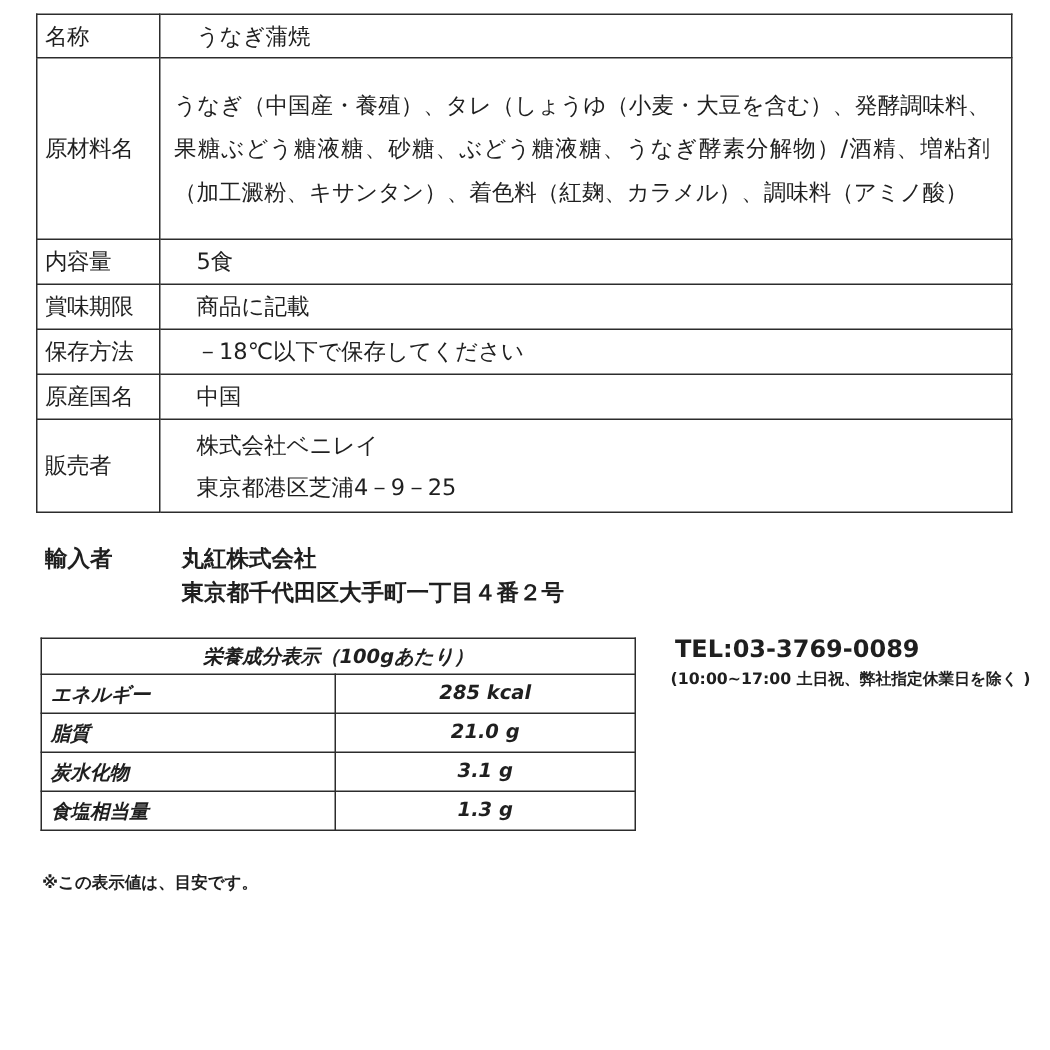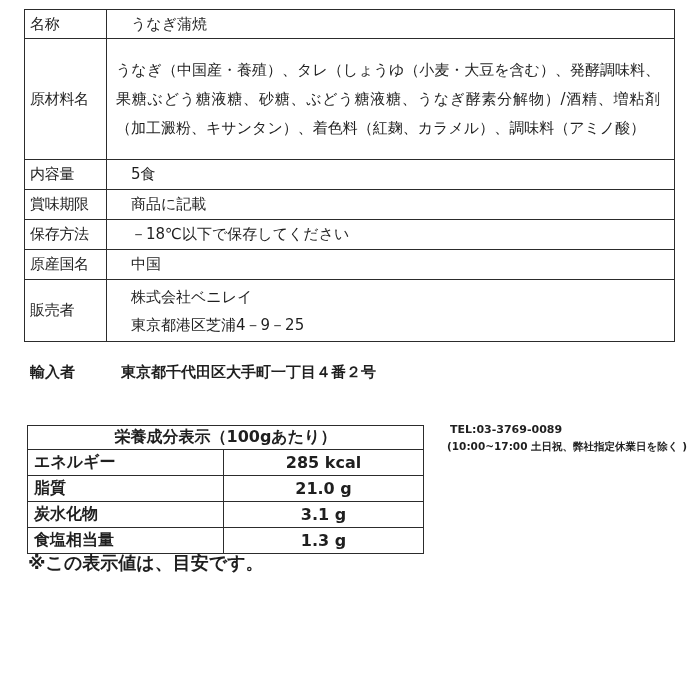"丸紅株式会社" div { html: none -> <div>丸紅株式会社</div> }
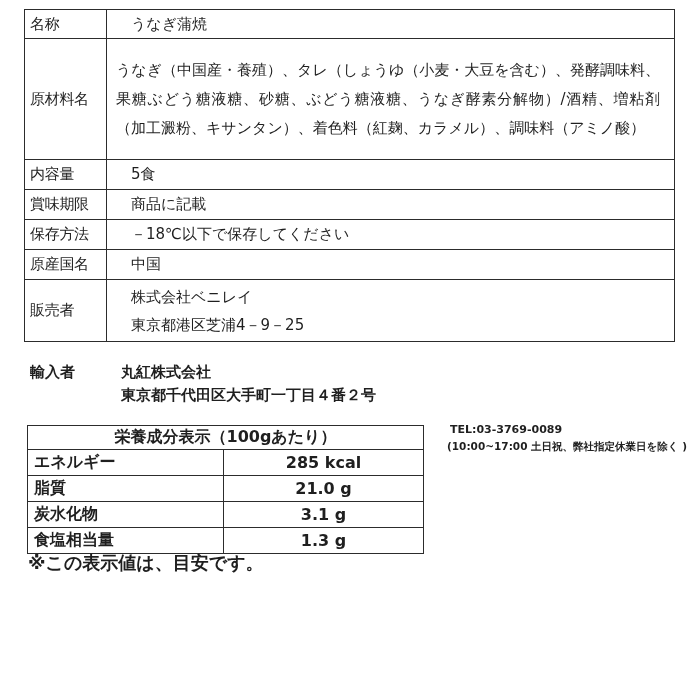"栄養成分表示（100gあたり）" .nut-table td { font-size: 16px -> 13px; font-style: none -> italic }
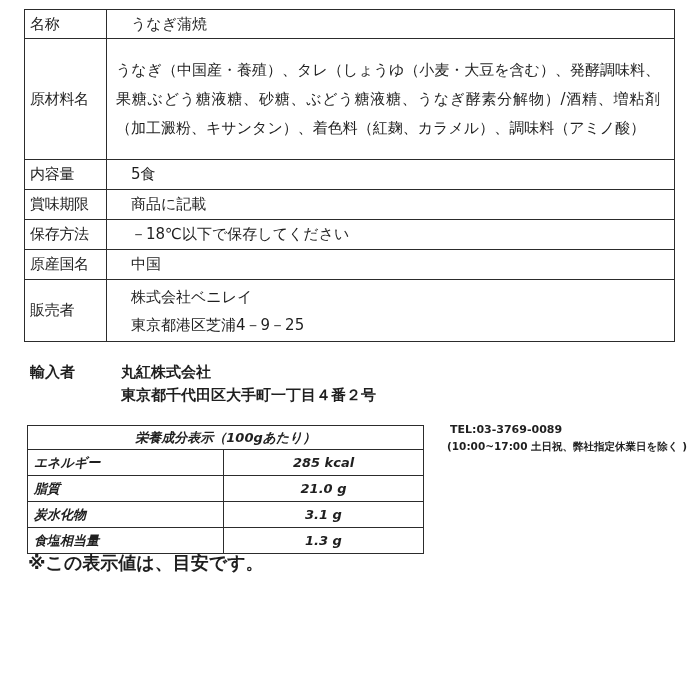"TEL:03-3769-0089" .contact .contact-tel { font-size: 11px -> 16px }
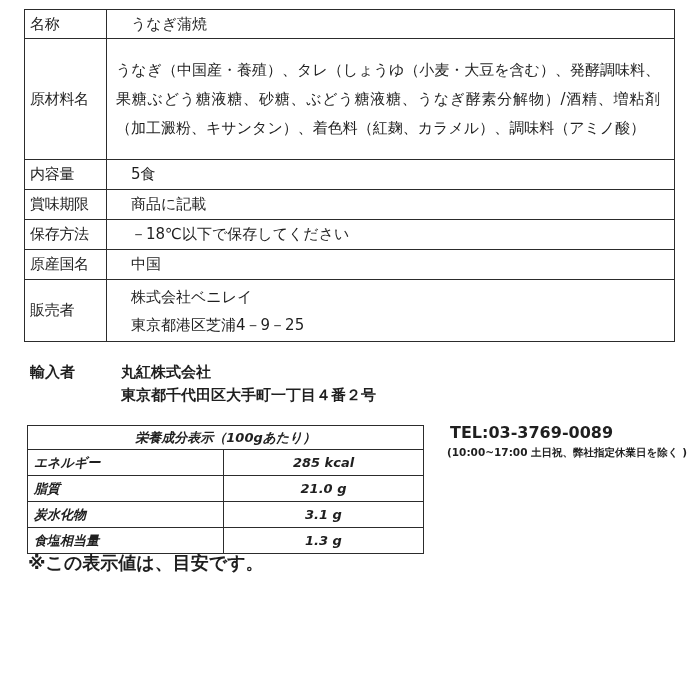"※この表示値は、目安です。" .footnote { font-size: 18px -> 11px; top: 551px -> 581px }
